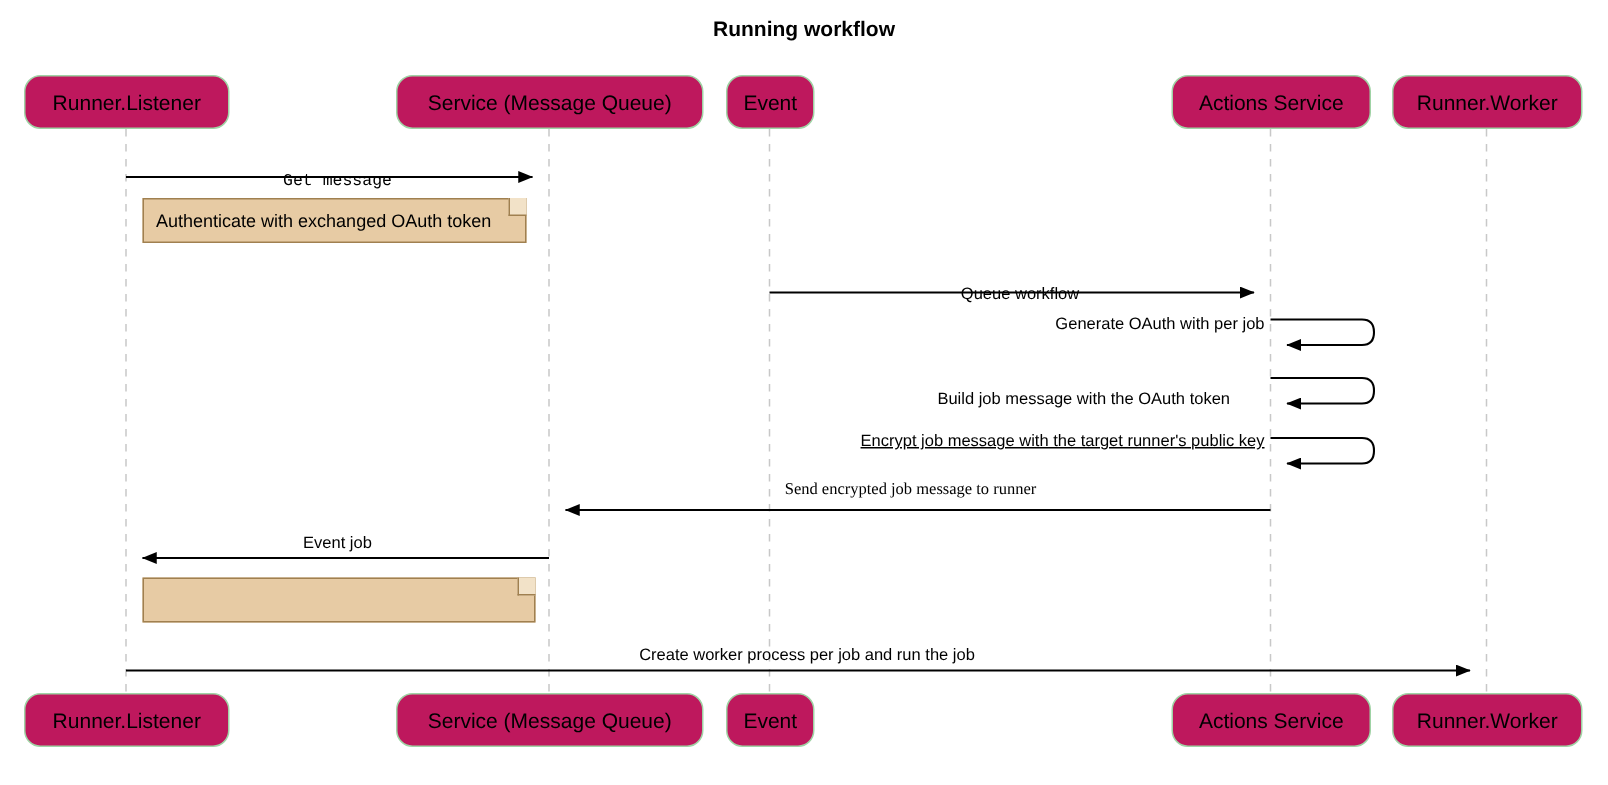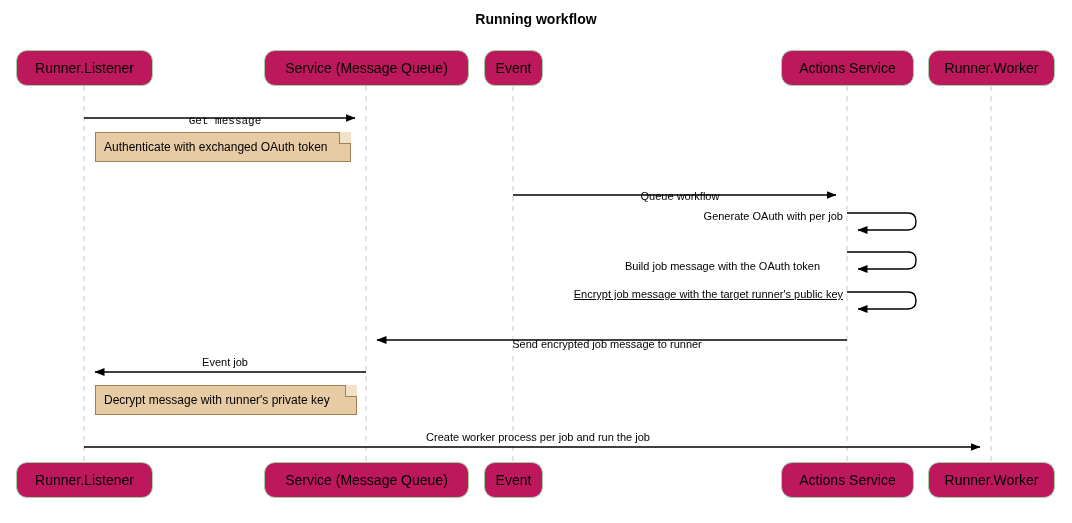"Send encrypted job message to" div.msg-label { font-family: none -> Liberation Serif, serif; top: 338px -> 320px }
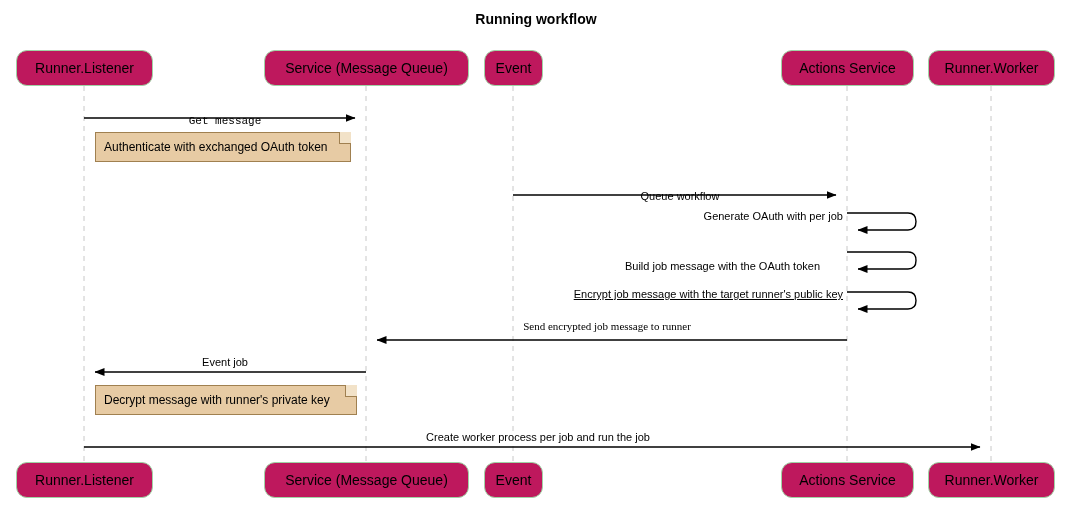"Decrypt message with runner's private" span { html: <span>Decrypt message with runner's private key</span> -> none }
